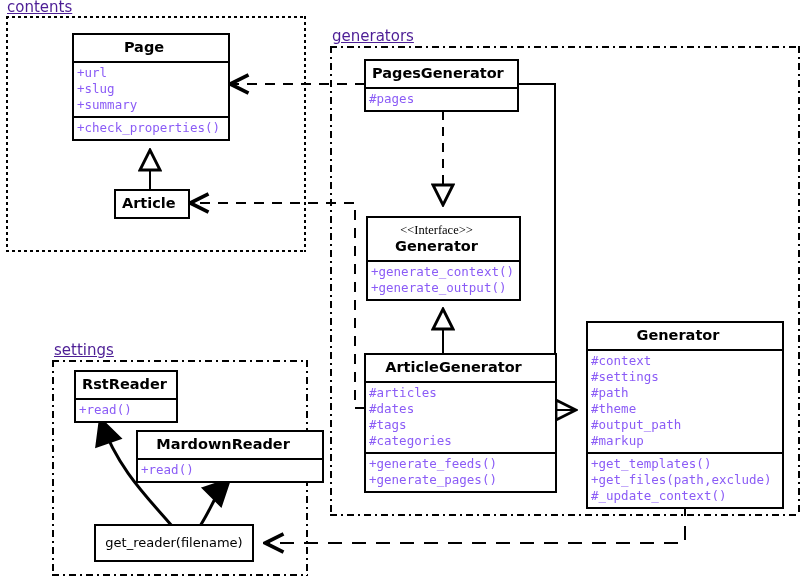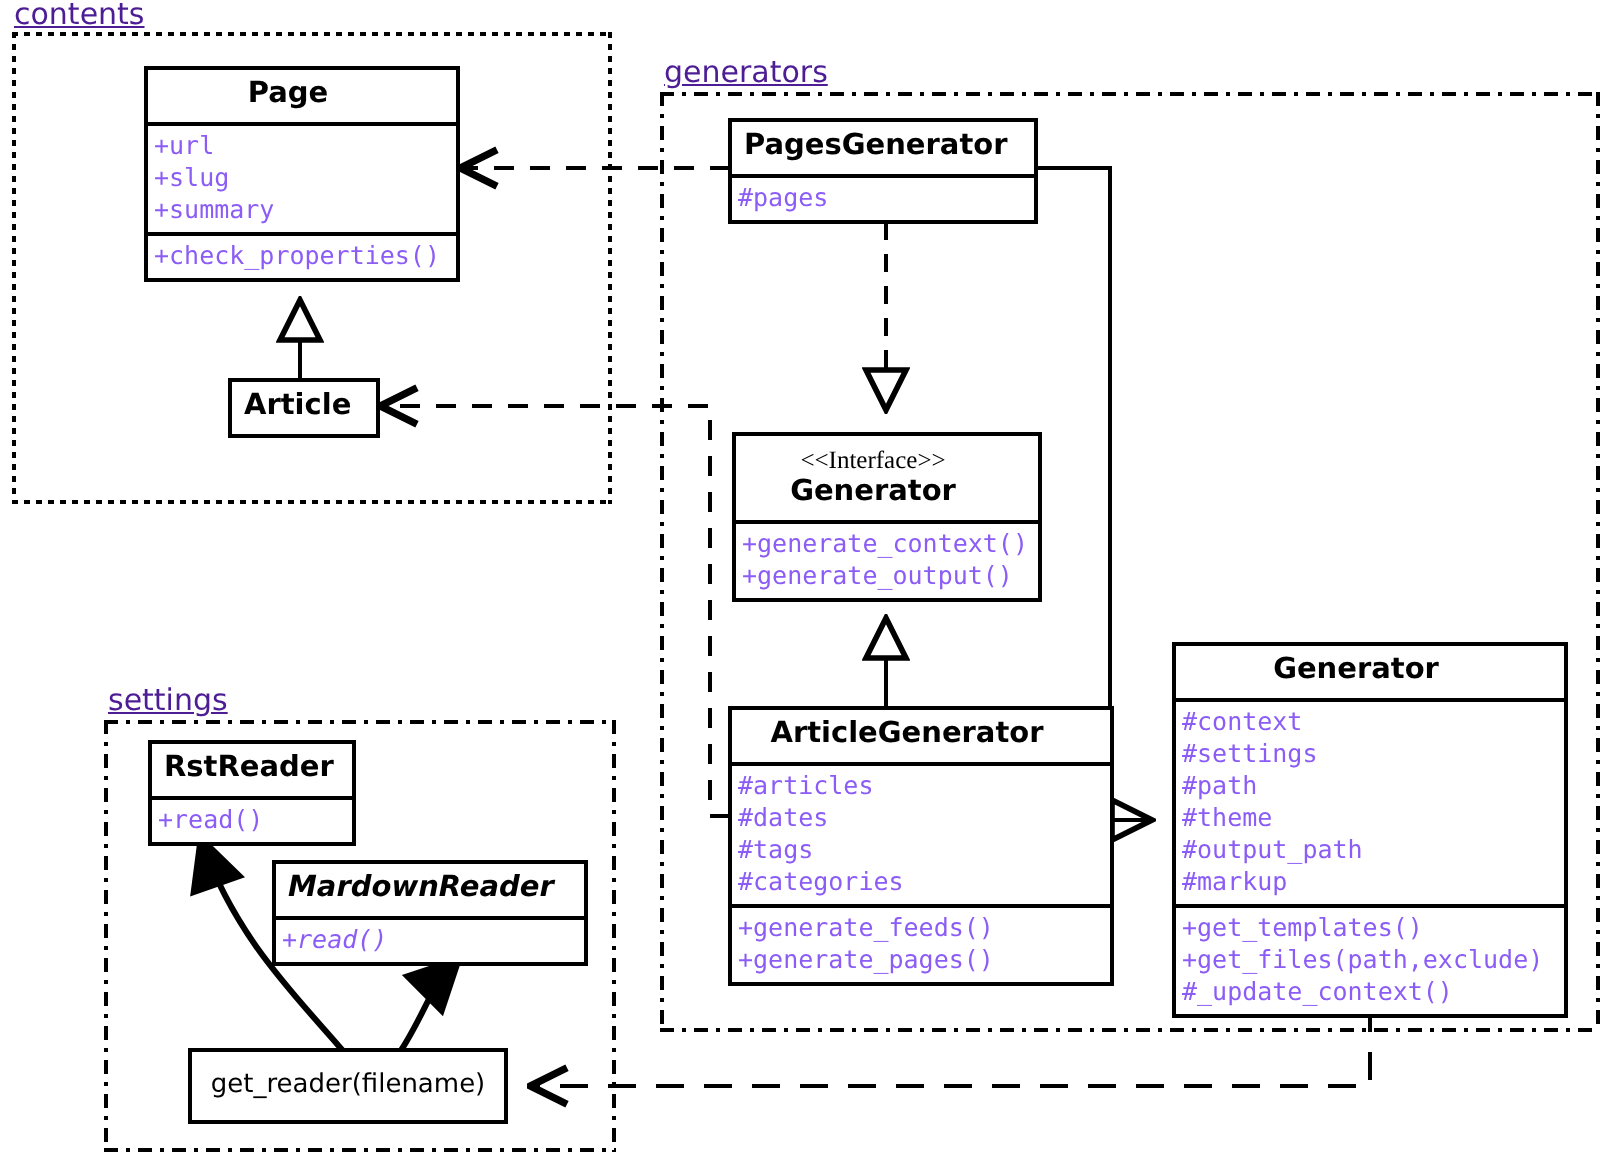"MardownReader" div.umlbox { font-style: italic -> none; width: 158px -> 188px }
